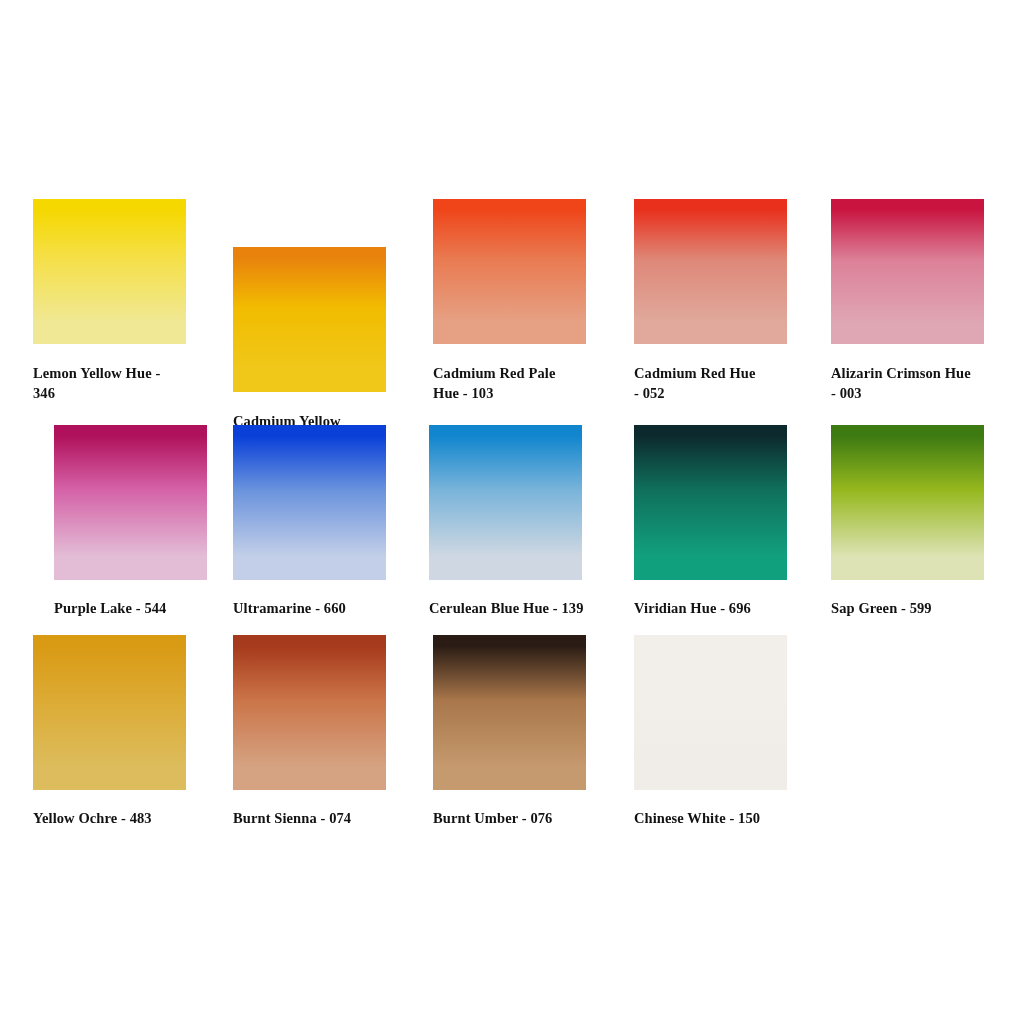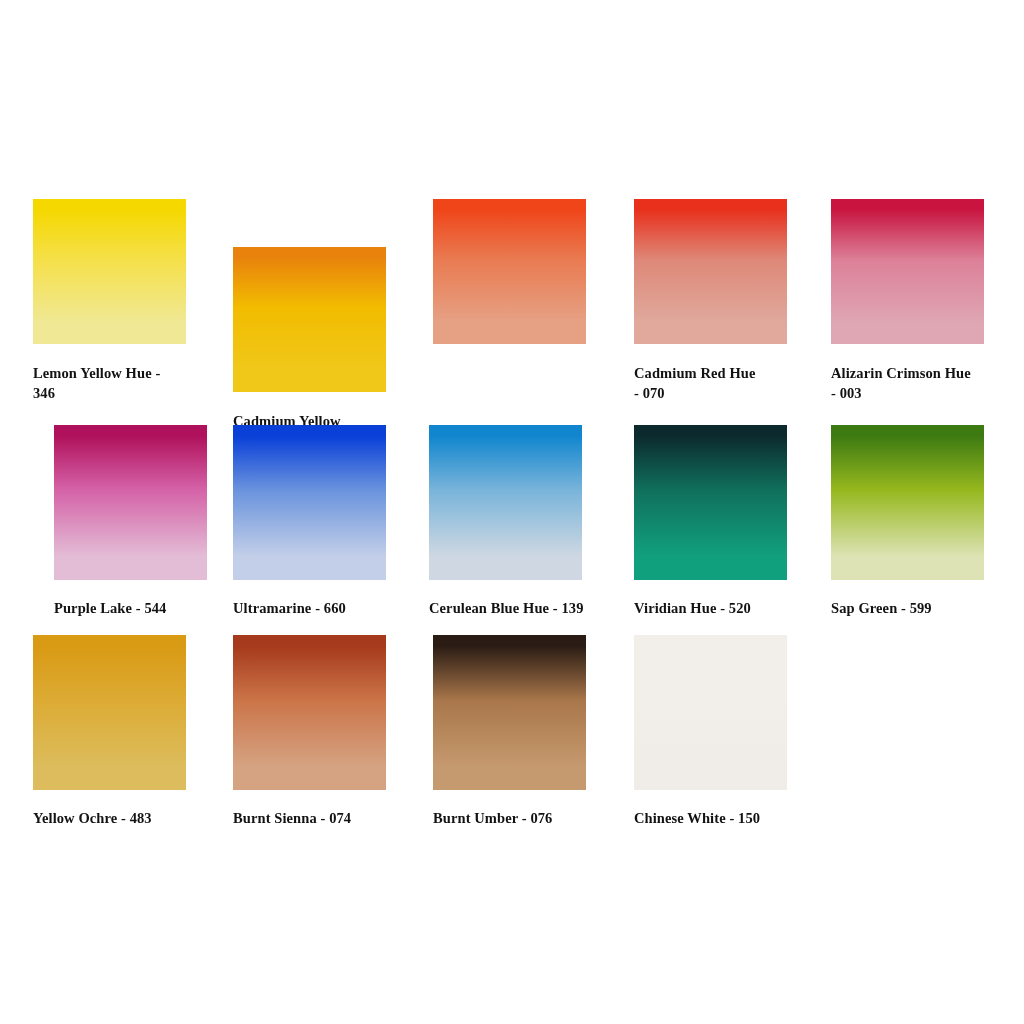"Cadmium Red Pale" div.swatch-label { html: none -> <div>Cadmium Red Pale Hue - 103</div> }
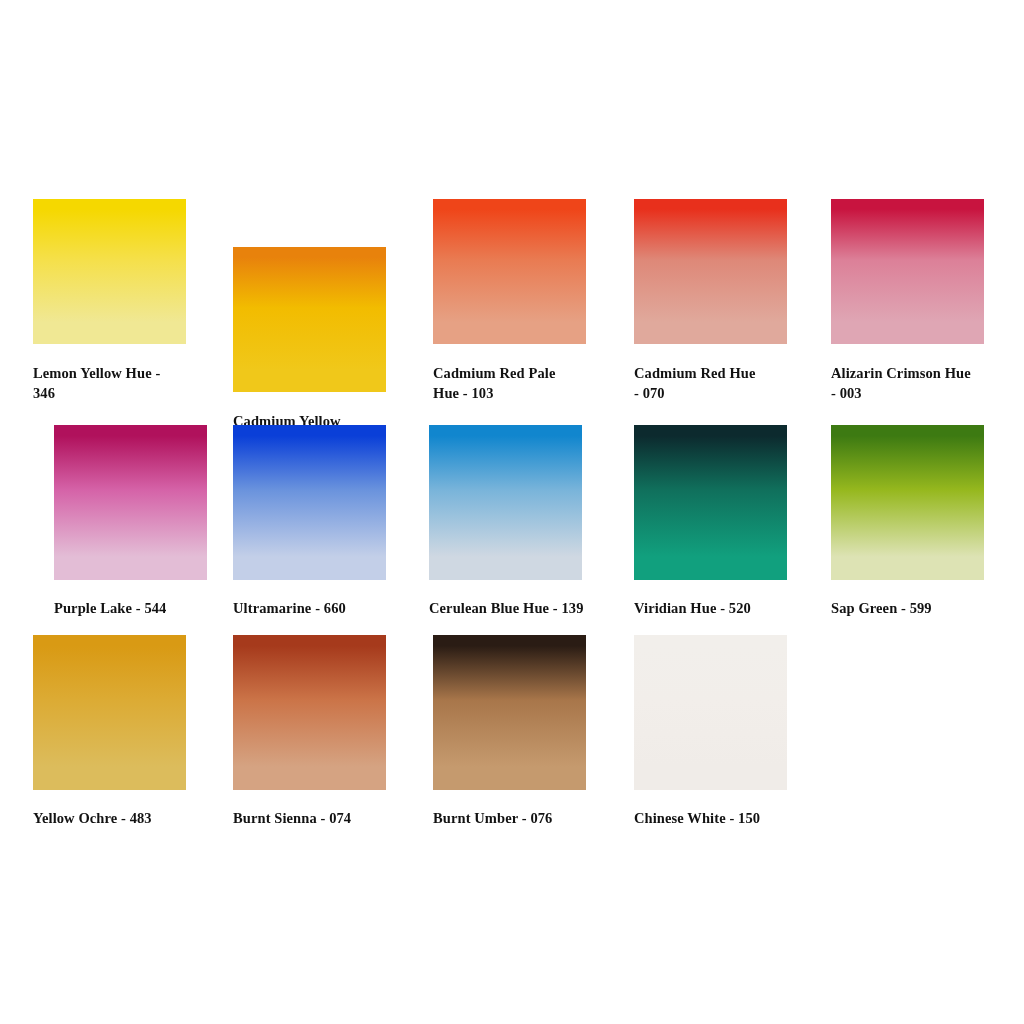"Cadmium Red Hue" div.swatch-label { text: 070 -> 052 }
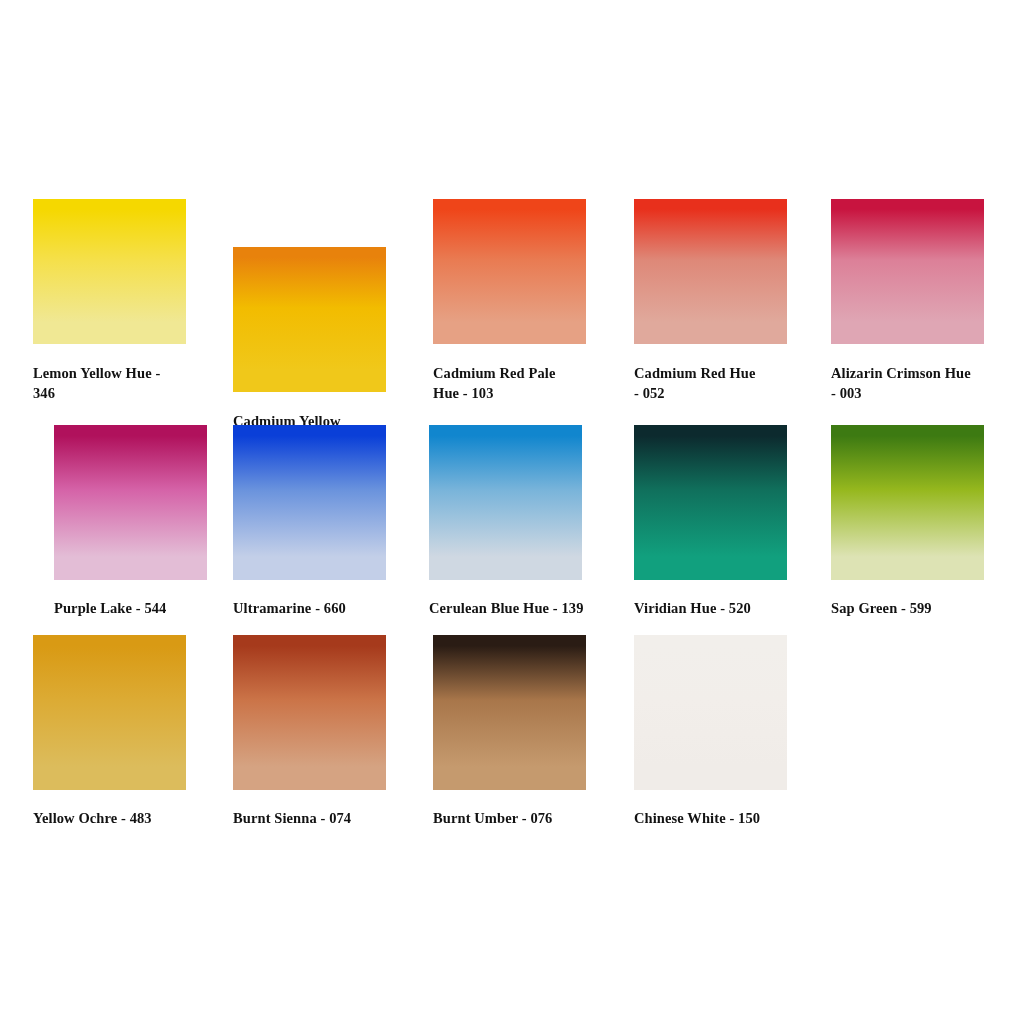"Viridian Hue - 520" div.swatch-label { text: 520 -> 696 }
